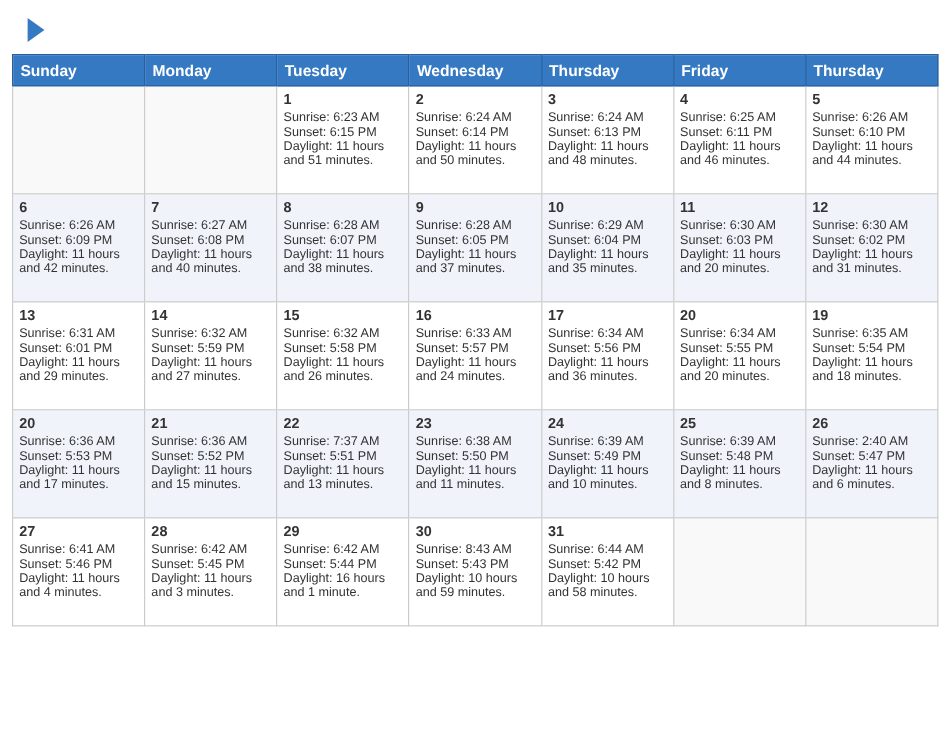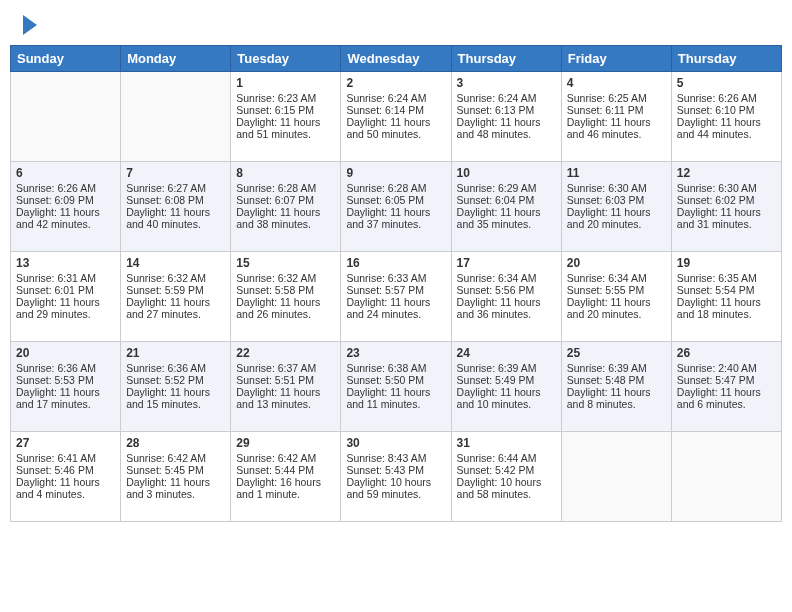"Sunrise: 6:37 AM" div { text: 6:37 -> 7:37 }
